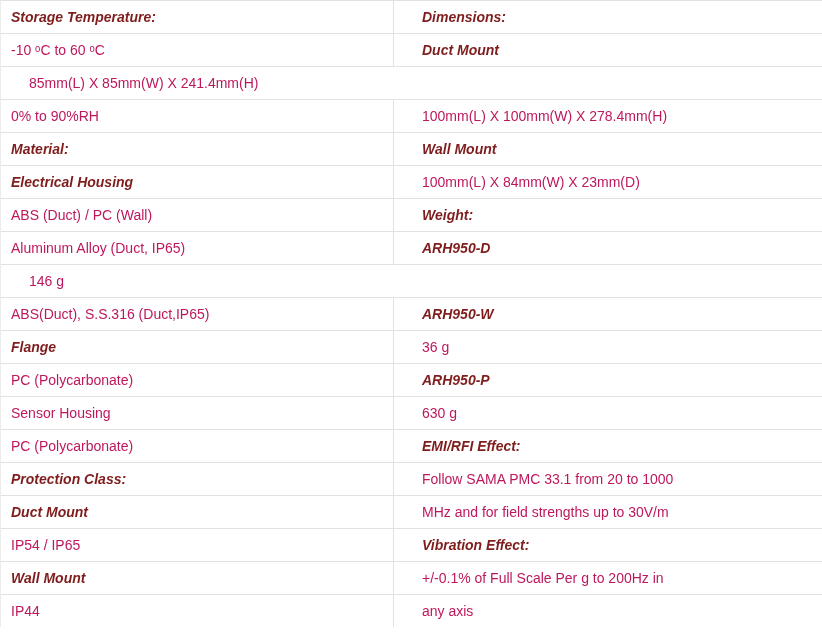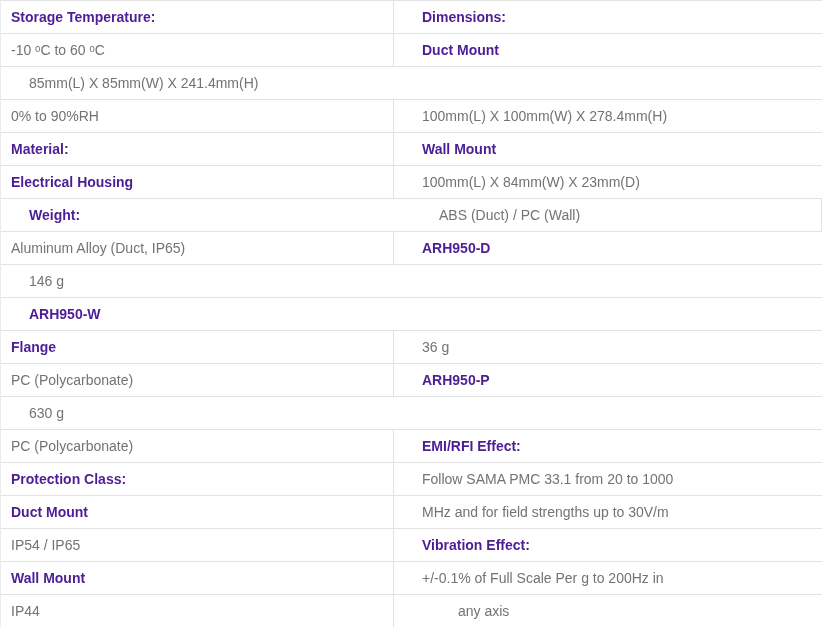"Storage Temperature:" .cell.bold { color: #4c1d95 -> #7f1d1d; font-style: none -> italic }
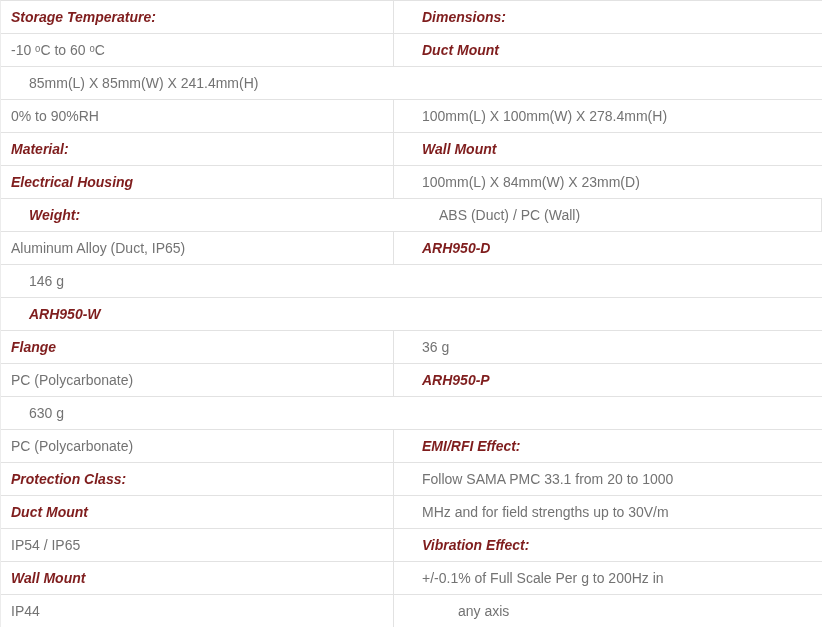"-10 ᵒC to 60 ᵒC" .cell { color: #737373 -> #be185d }
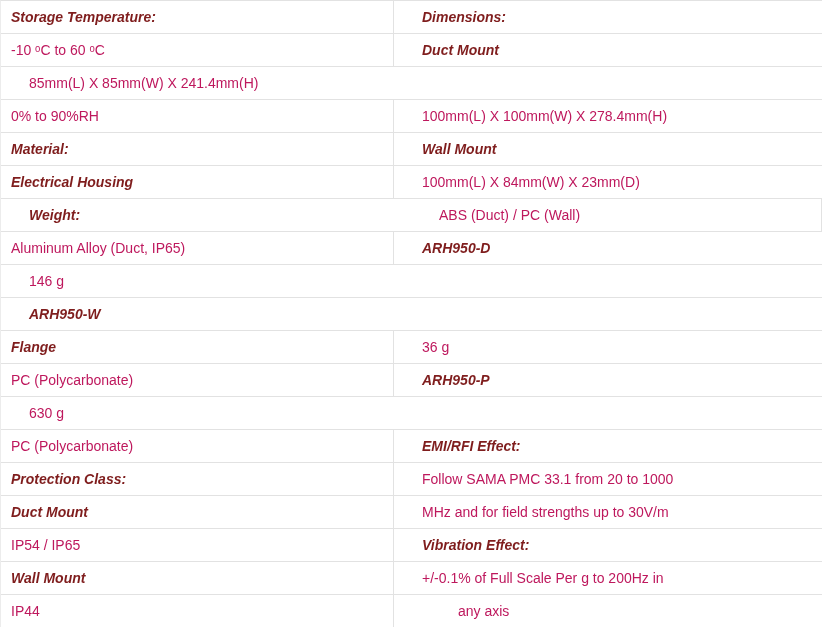"Weight:" div.cell { order: before "ABS (Duct) / PC (Wall)" -> after "ABS (Duct) / PC (Wall)" }
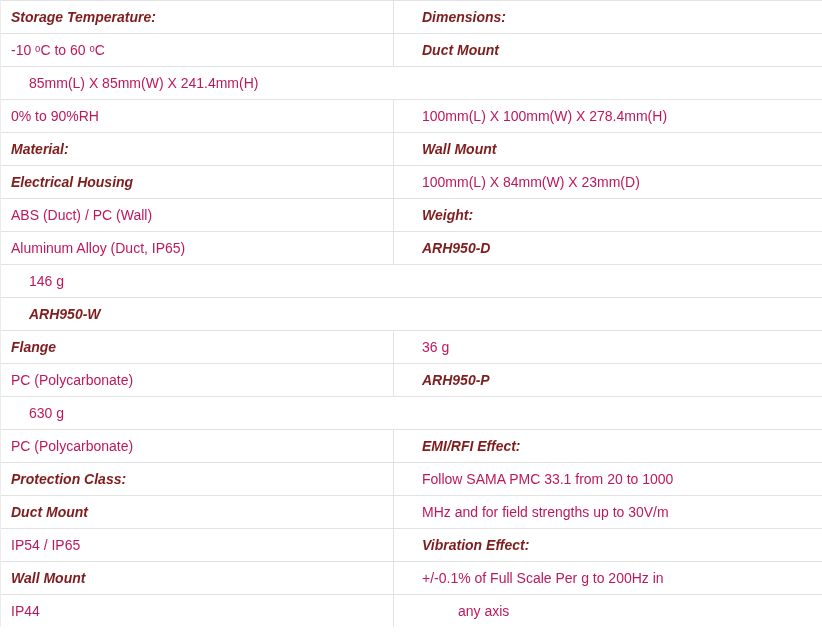"ABS(Duct), S.S.316 (Duct,IP65)" div.cell { html: none -> <div>ABS(Duct), S.S.316 (Duct,IP65)</div> }
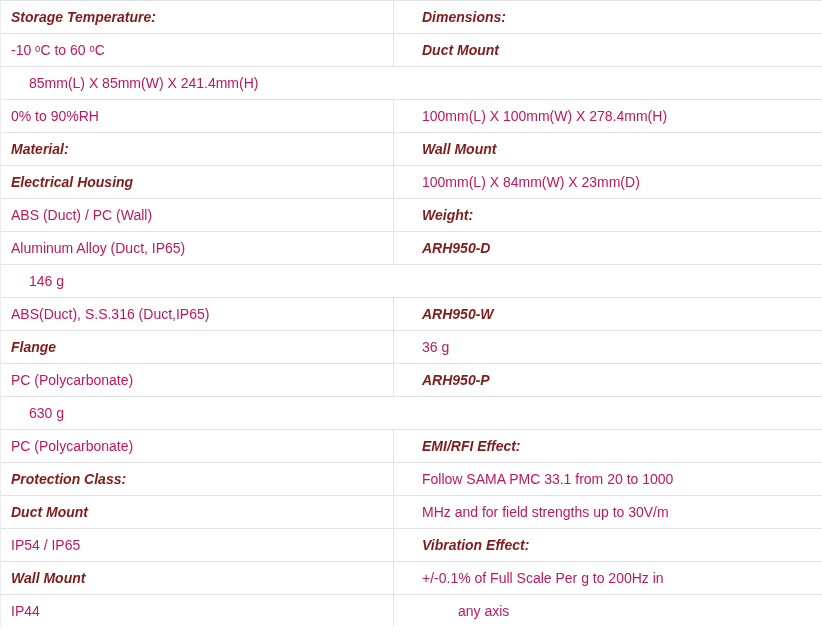"Sensor Housing" div.cell { html: none -> <div>Sensor Housing</div> }
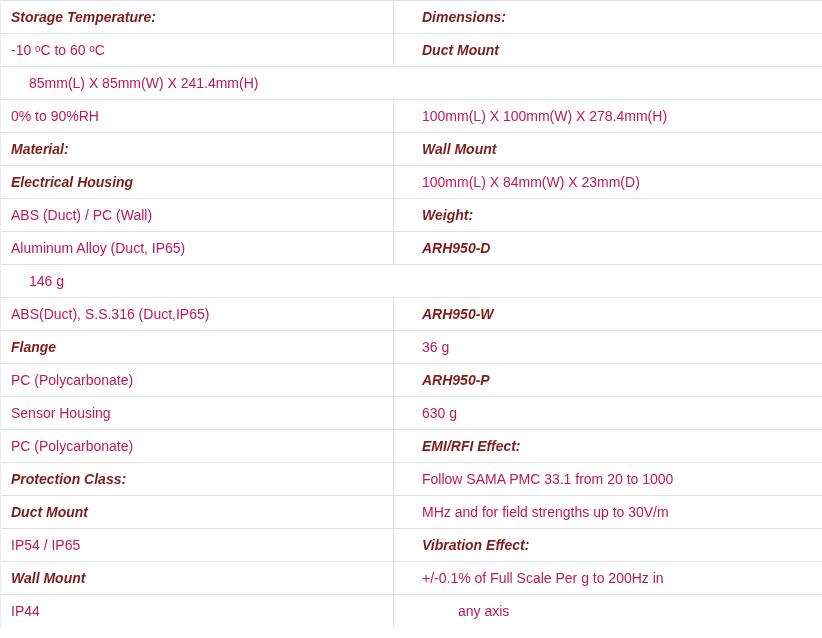"IP44" .row:last-child { gap: 36px -> none }
